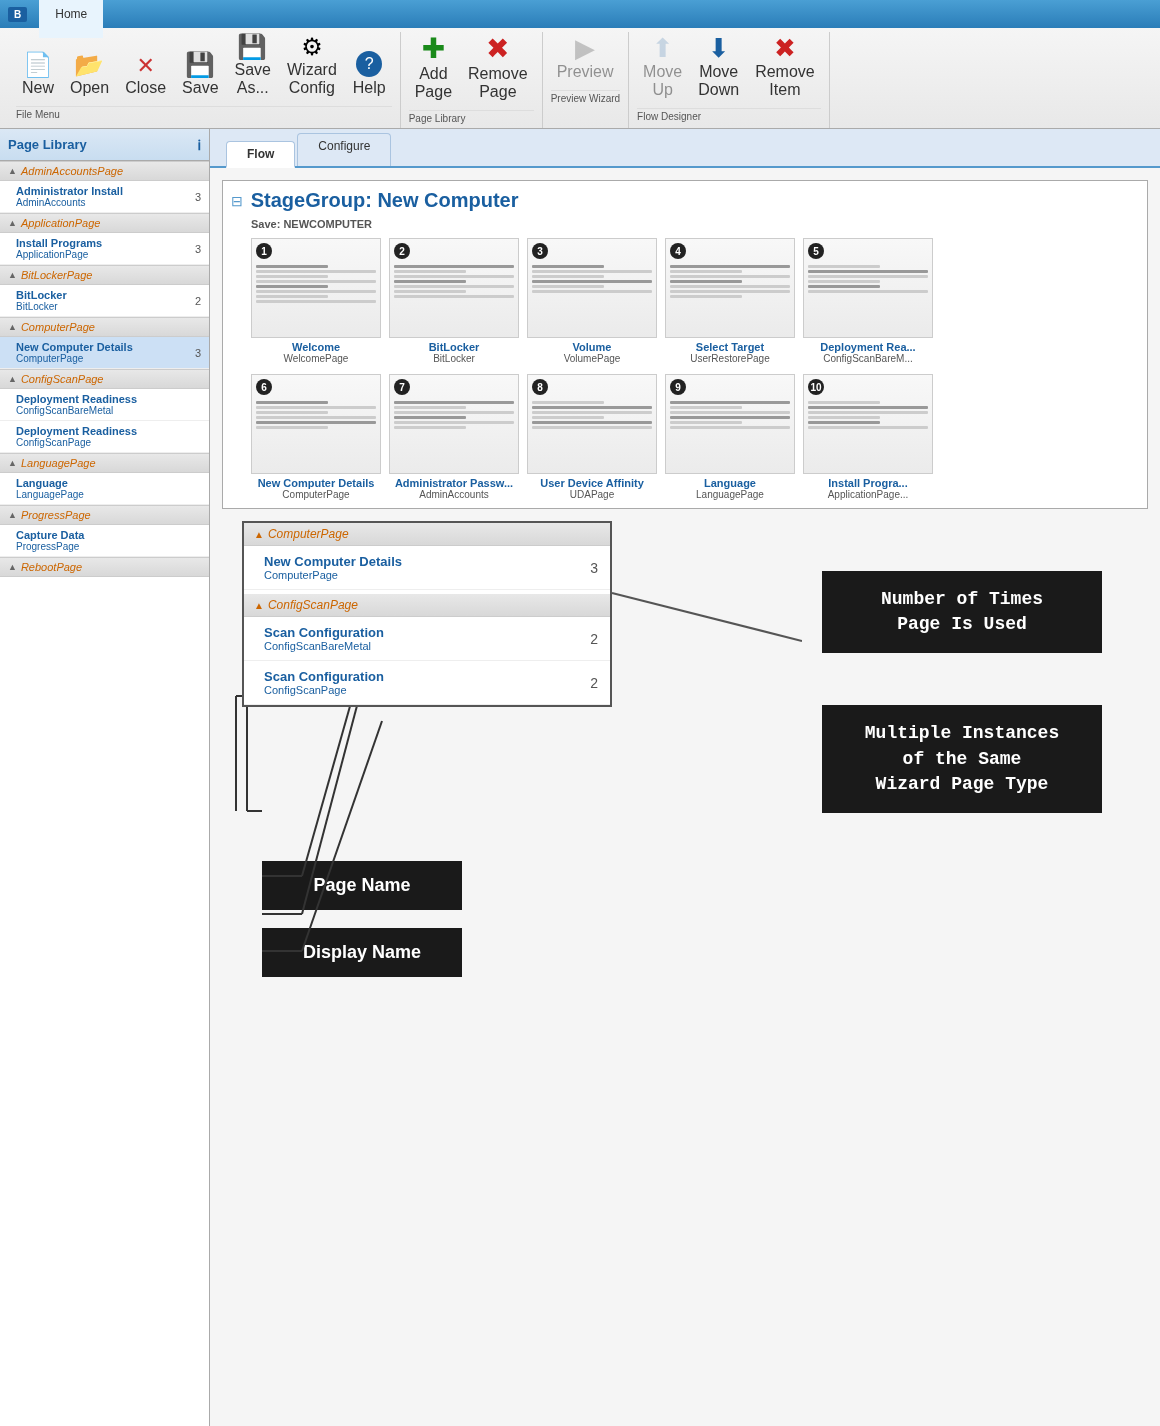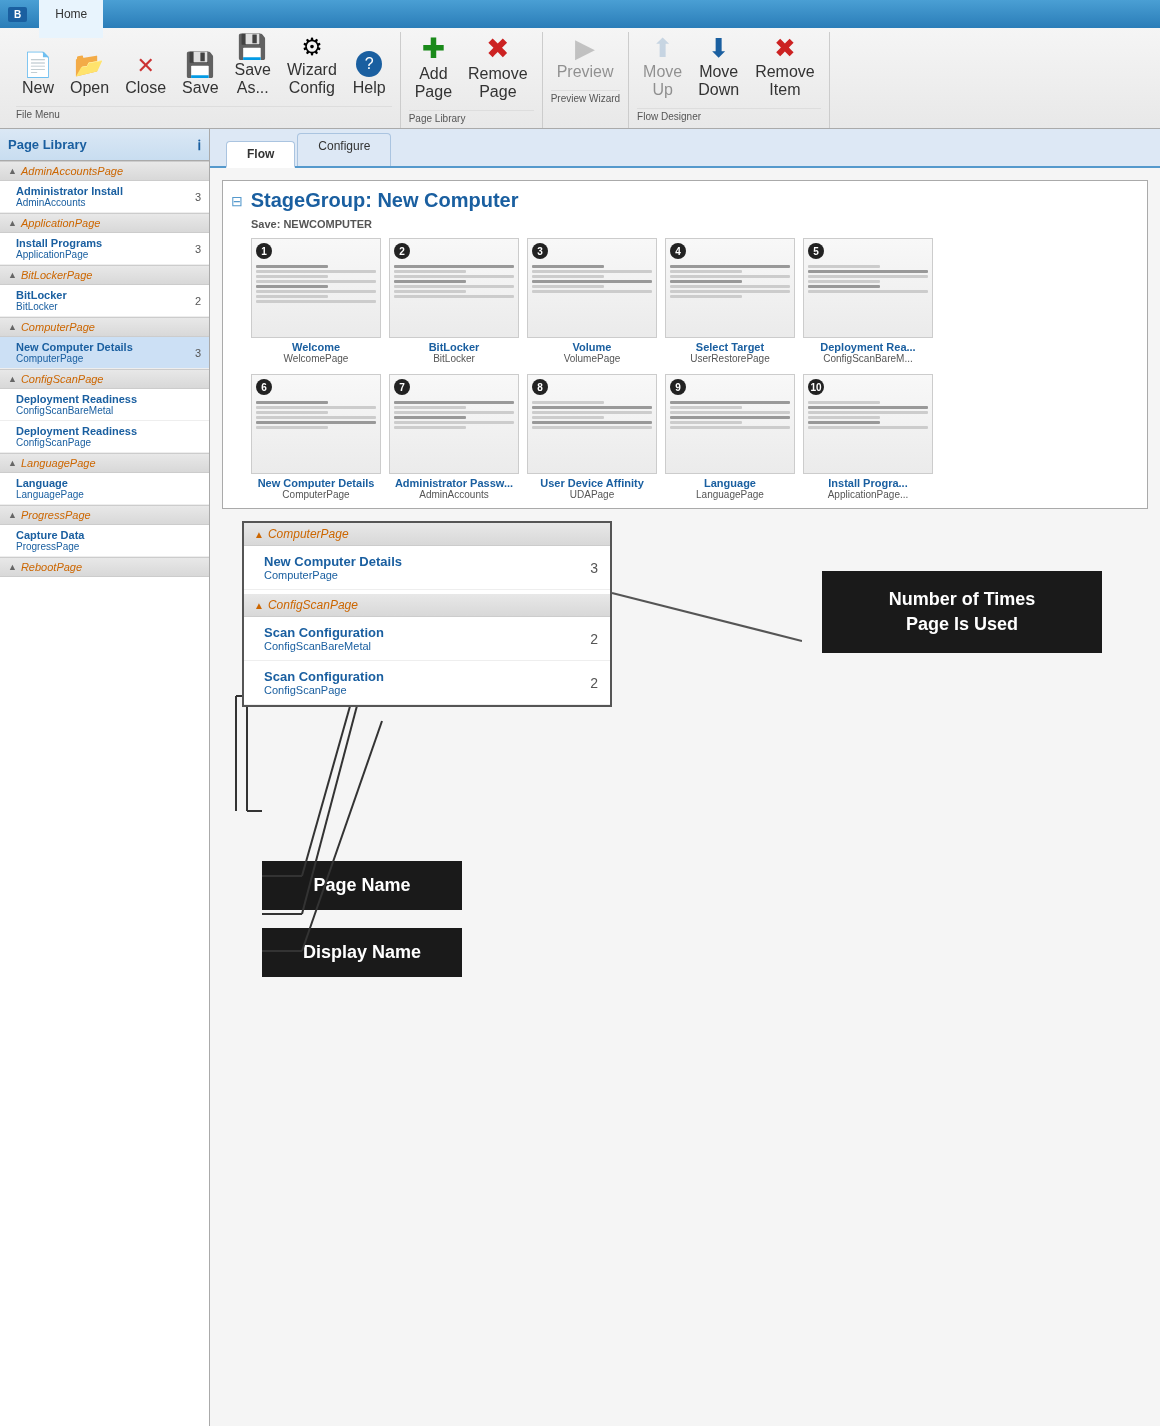"Number of Times" div { font-family: none -> Liberation Mono, monospace }
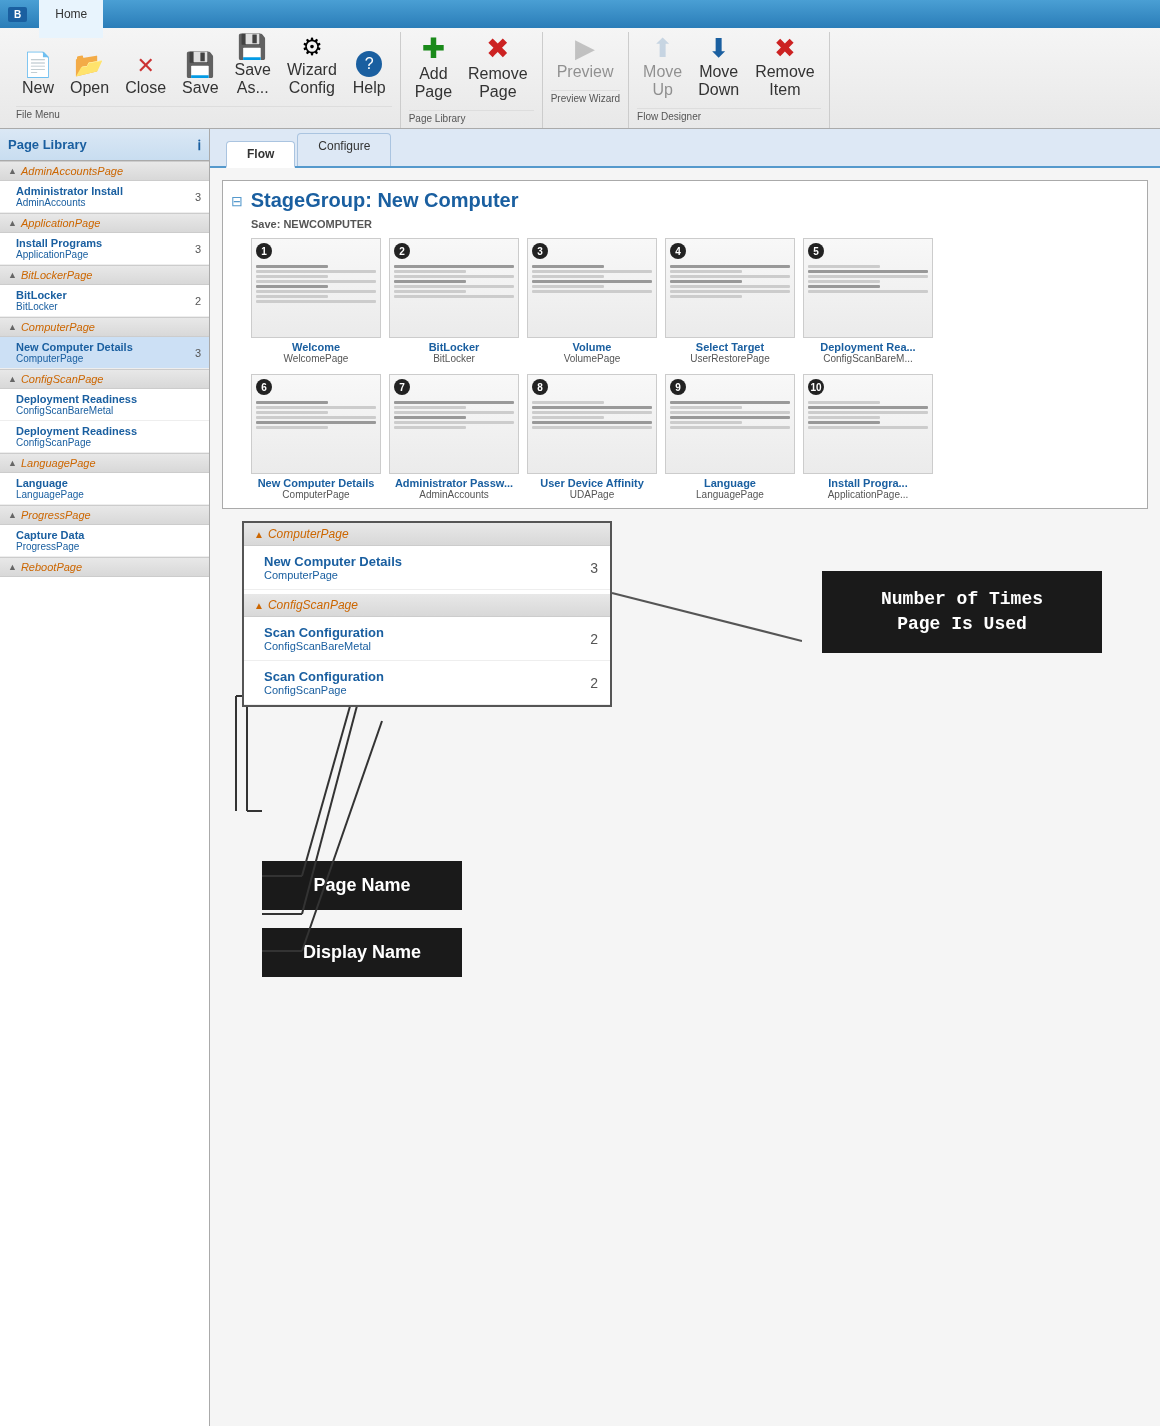"Multiple Instances" div.callout-box { html: none -> <div>Multiple Instances<br>of the Same<br>Wizard Page Type</div> }
